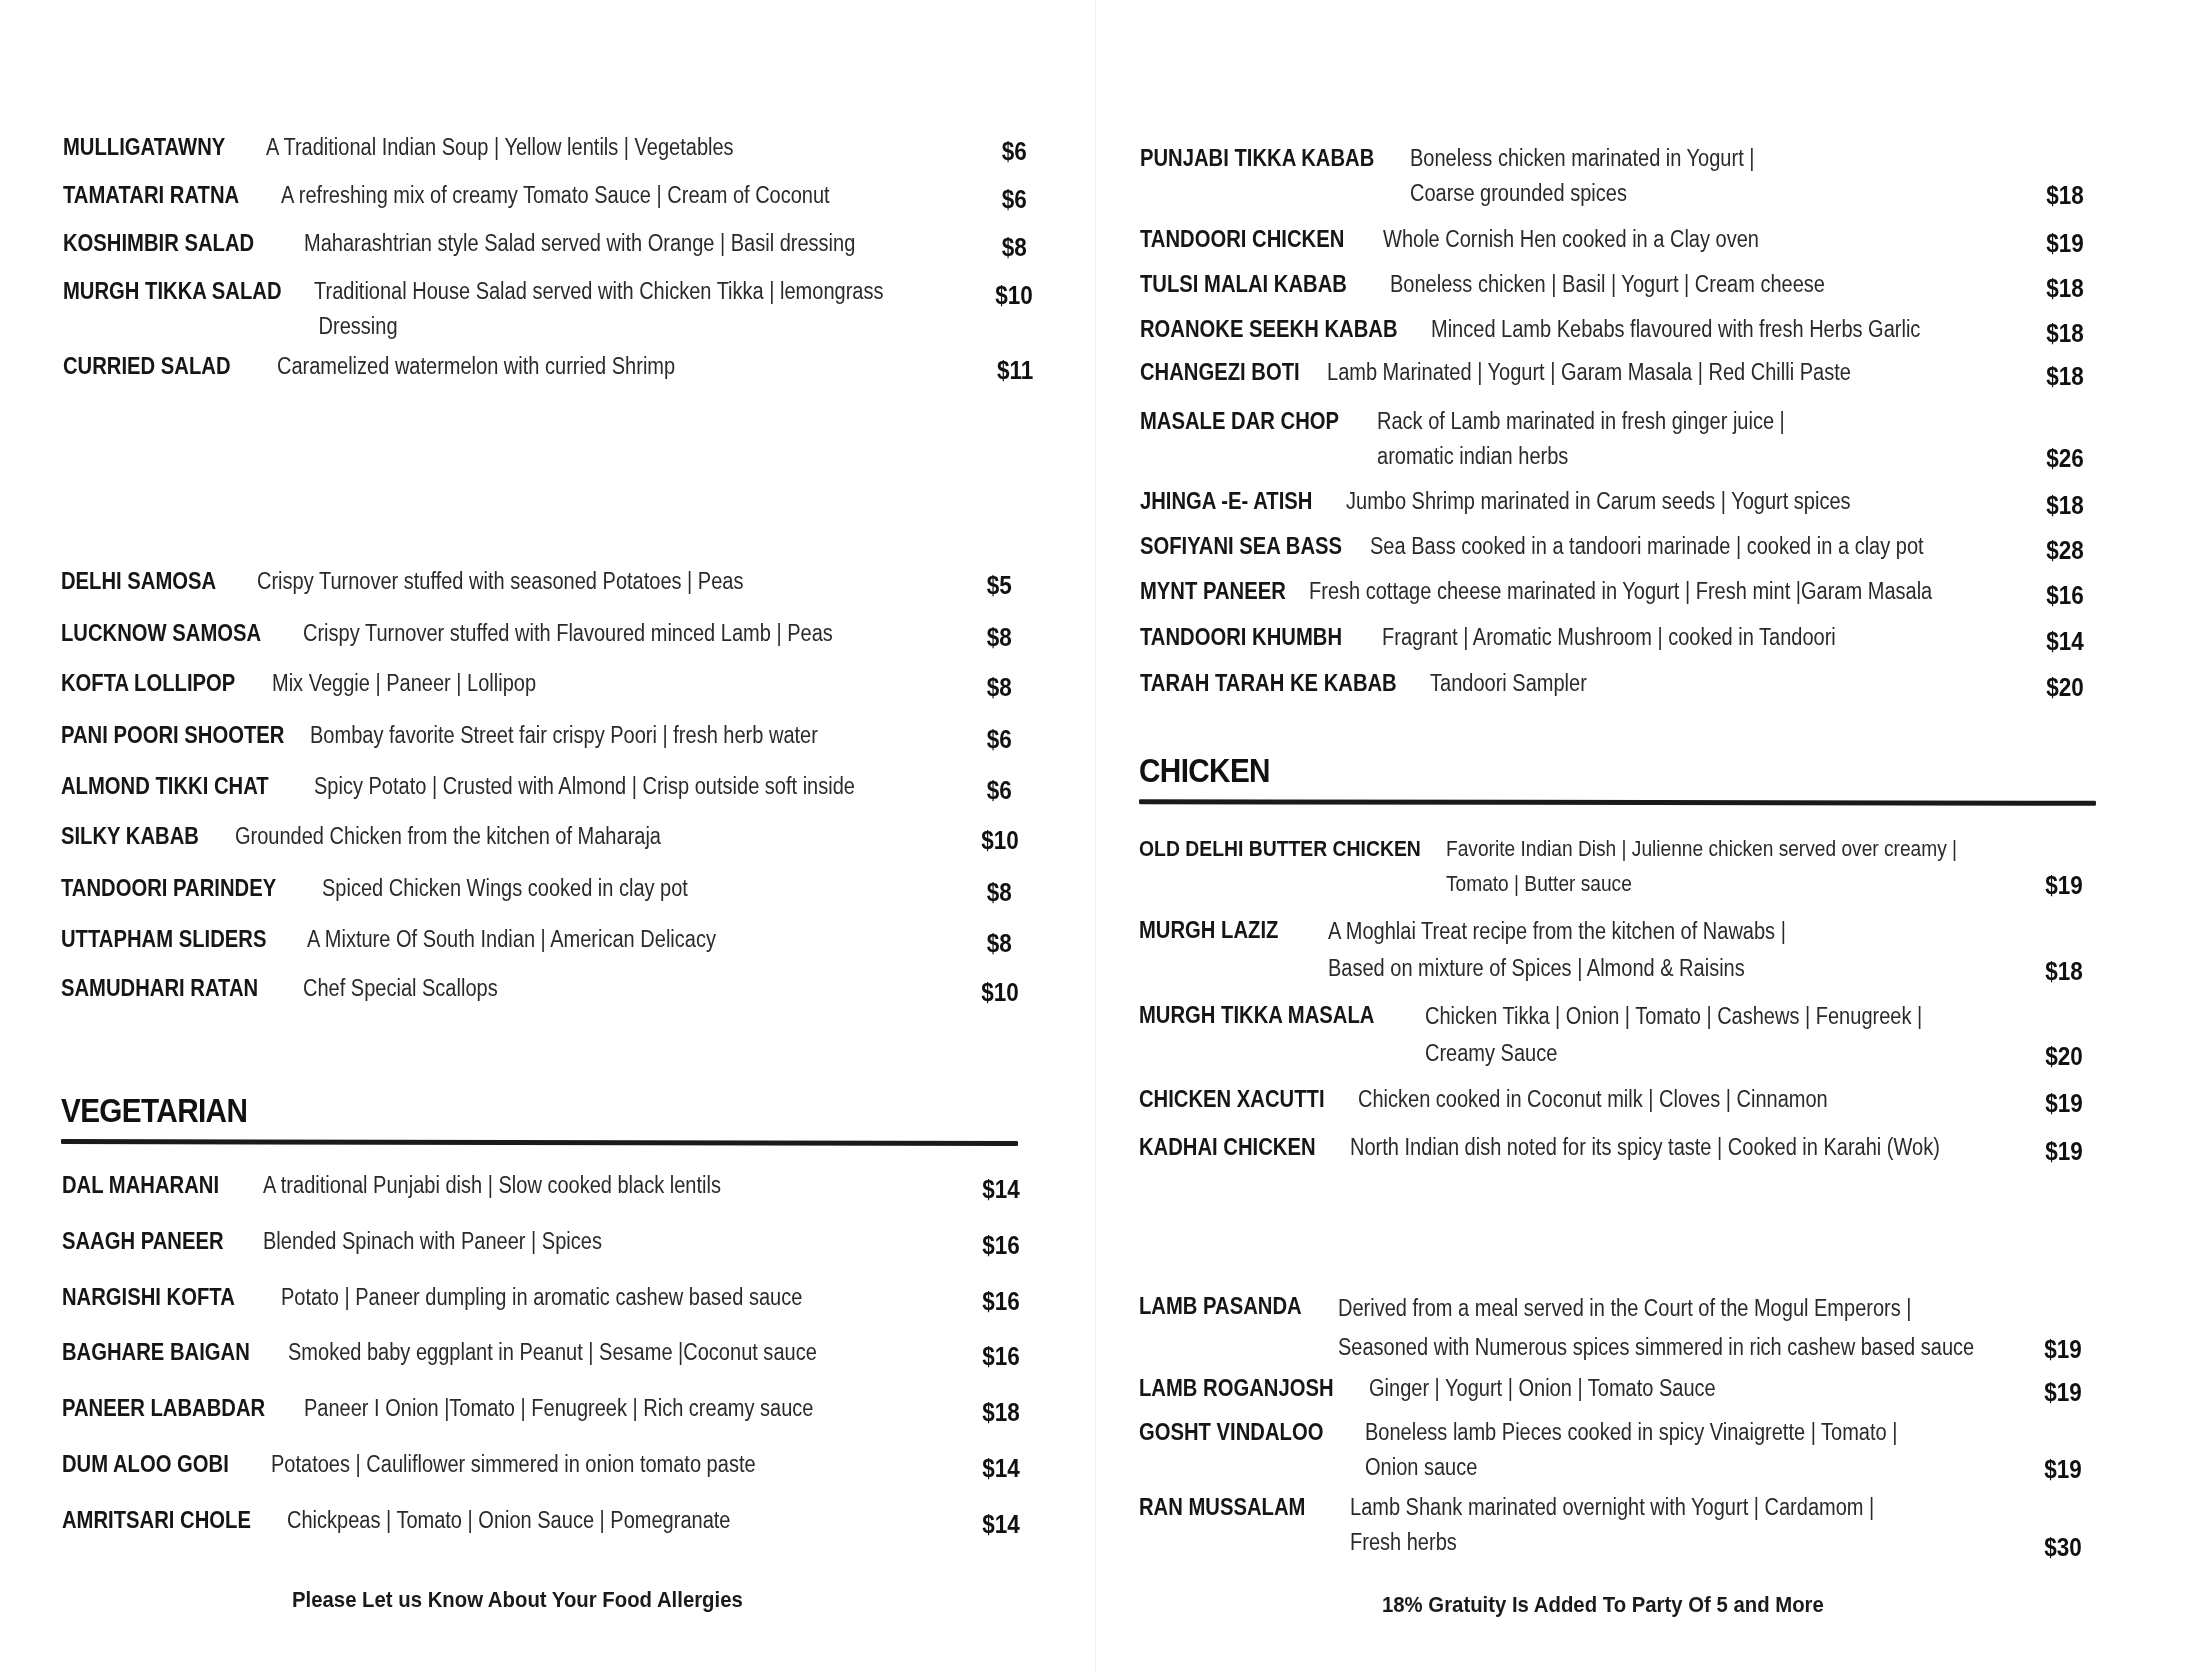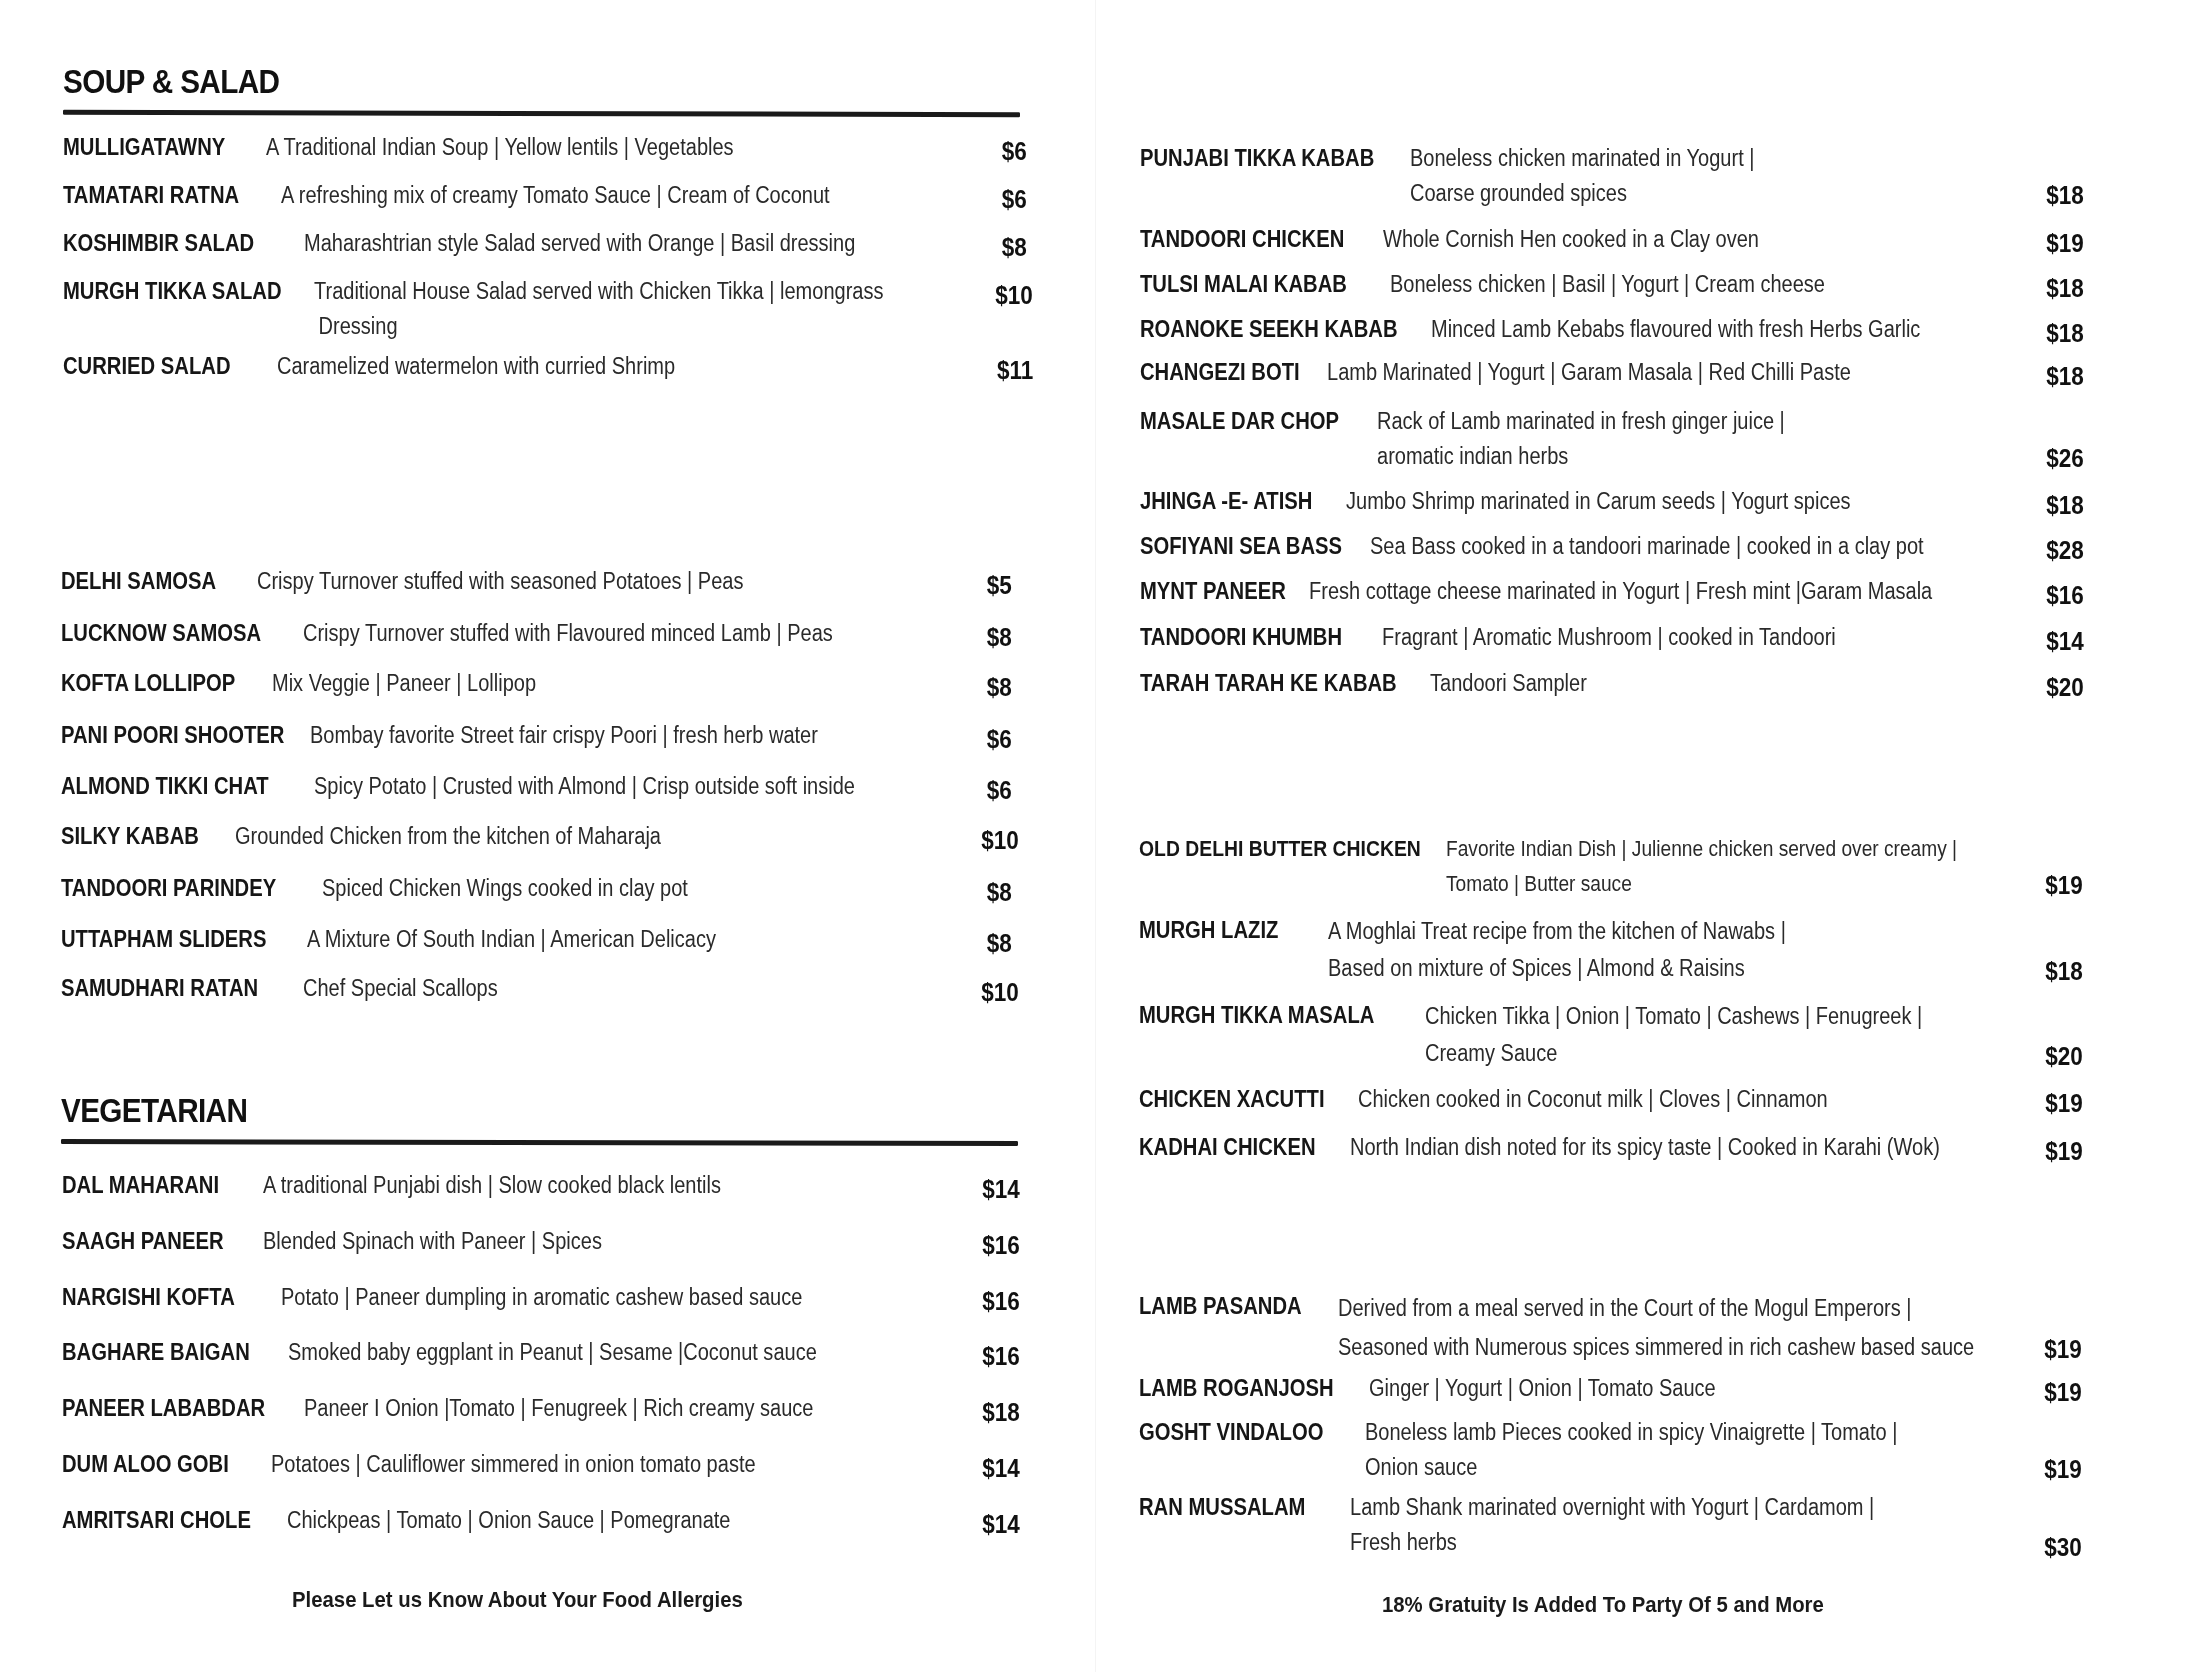"SOUP & SALAD" div.section { html: <div> <h2>SOUP &amp; SALAD</h2> <div></div> </div> -> none }
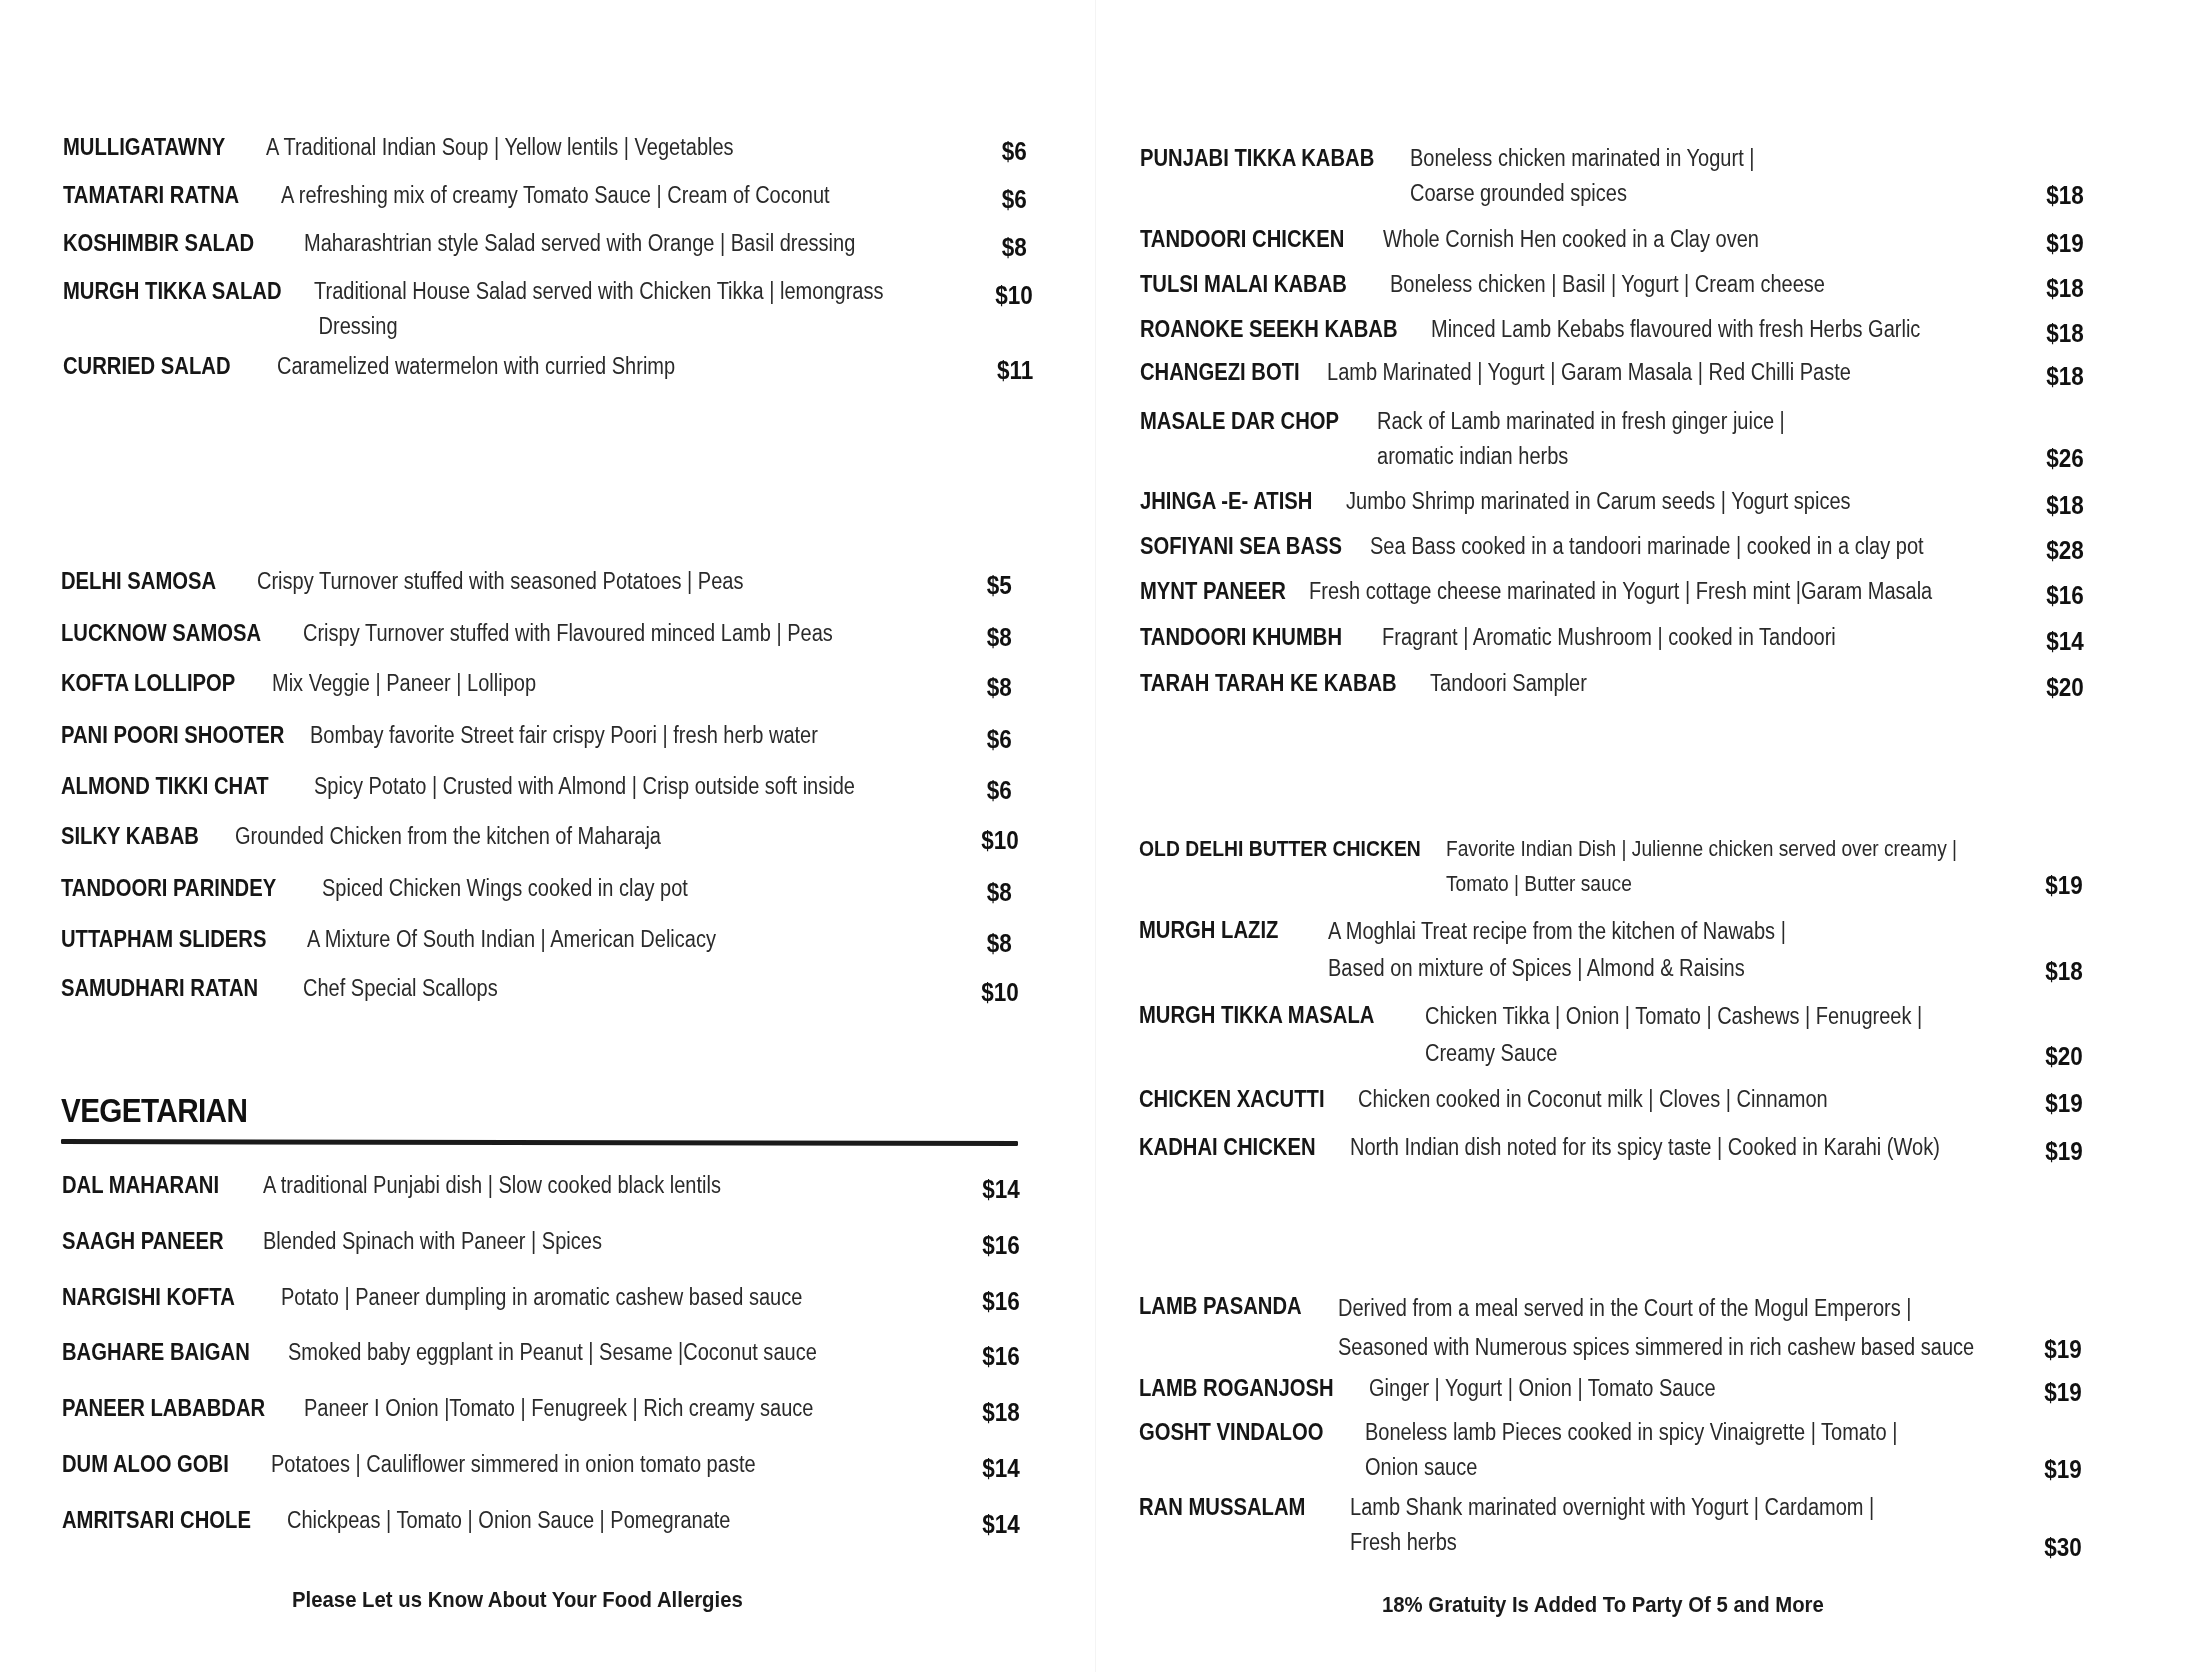"CHICKEN" div.section { html: none -> <div> <h2>CHICKEN</h2> <div></div> </div> }
